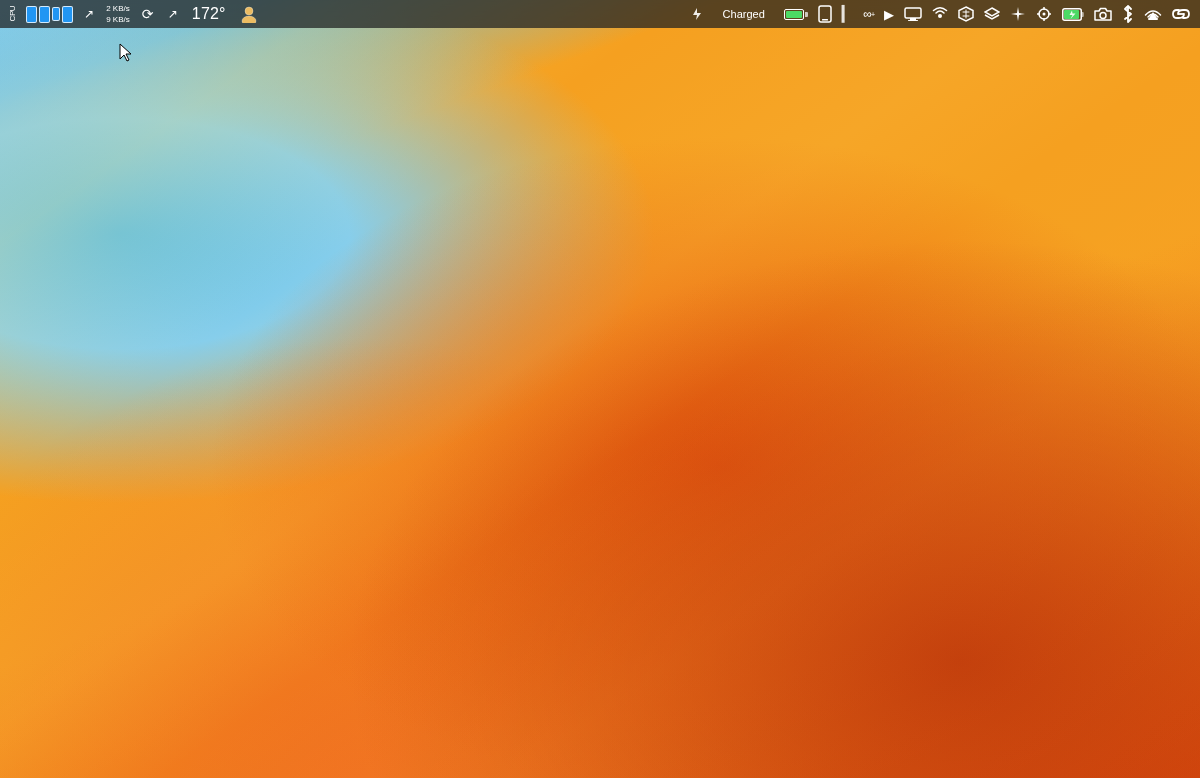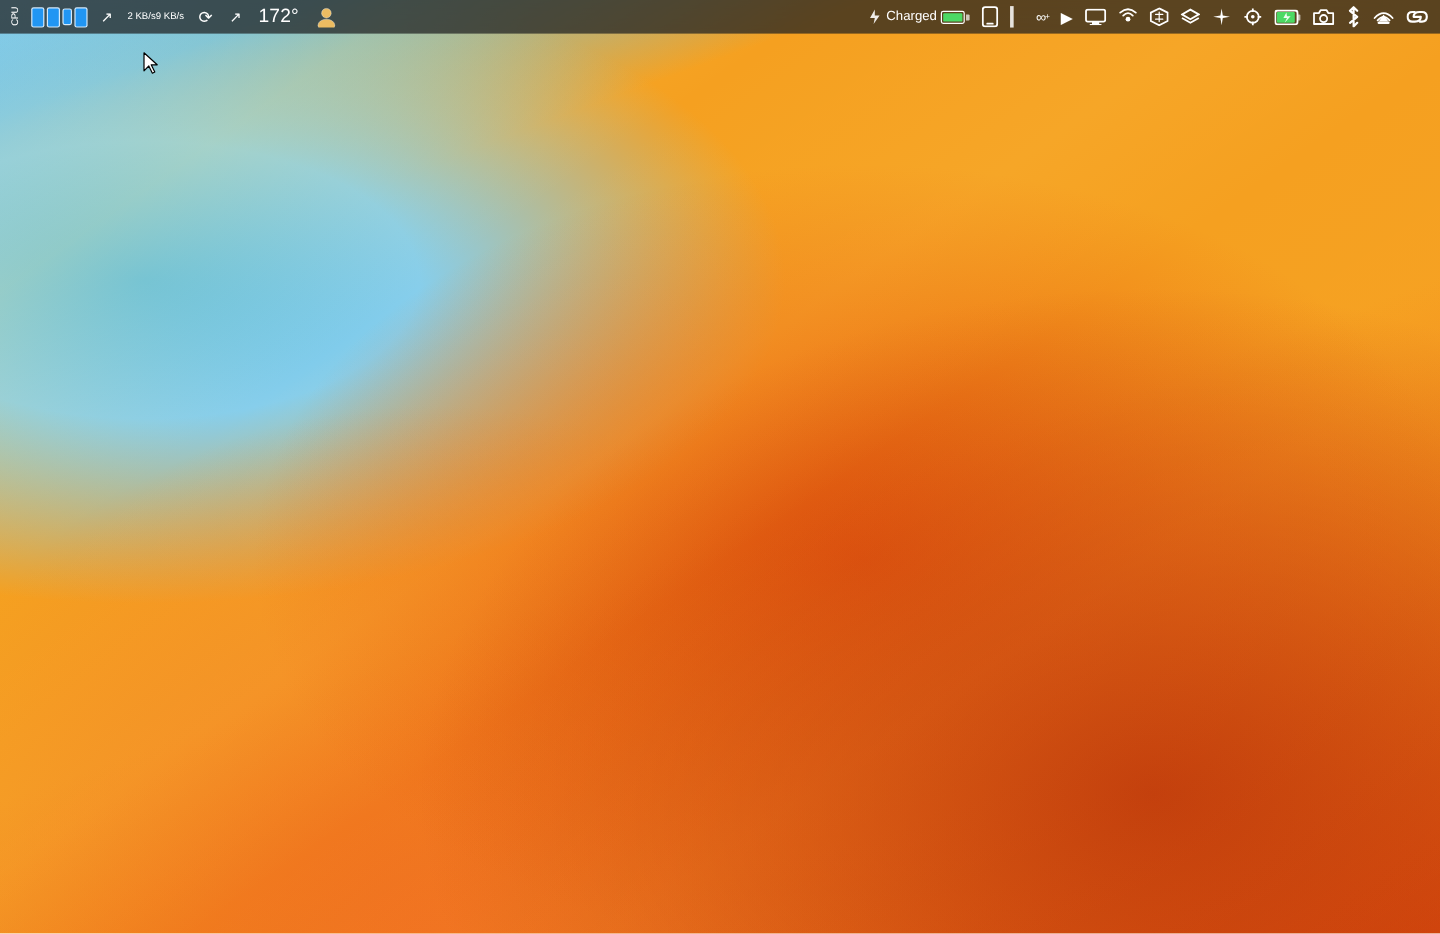"2 KB/s" .stats-widget { flex-direction: row -> column }
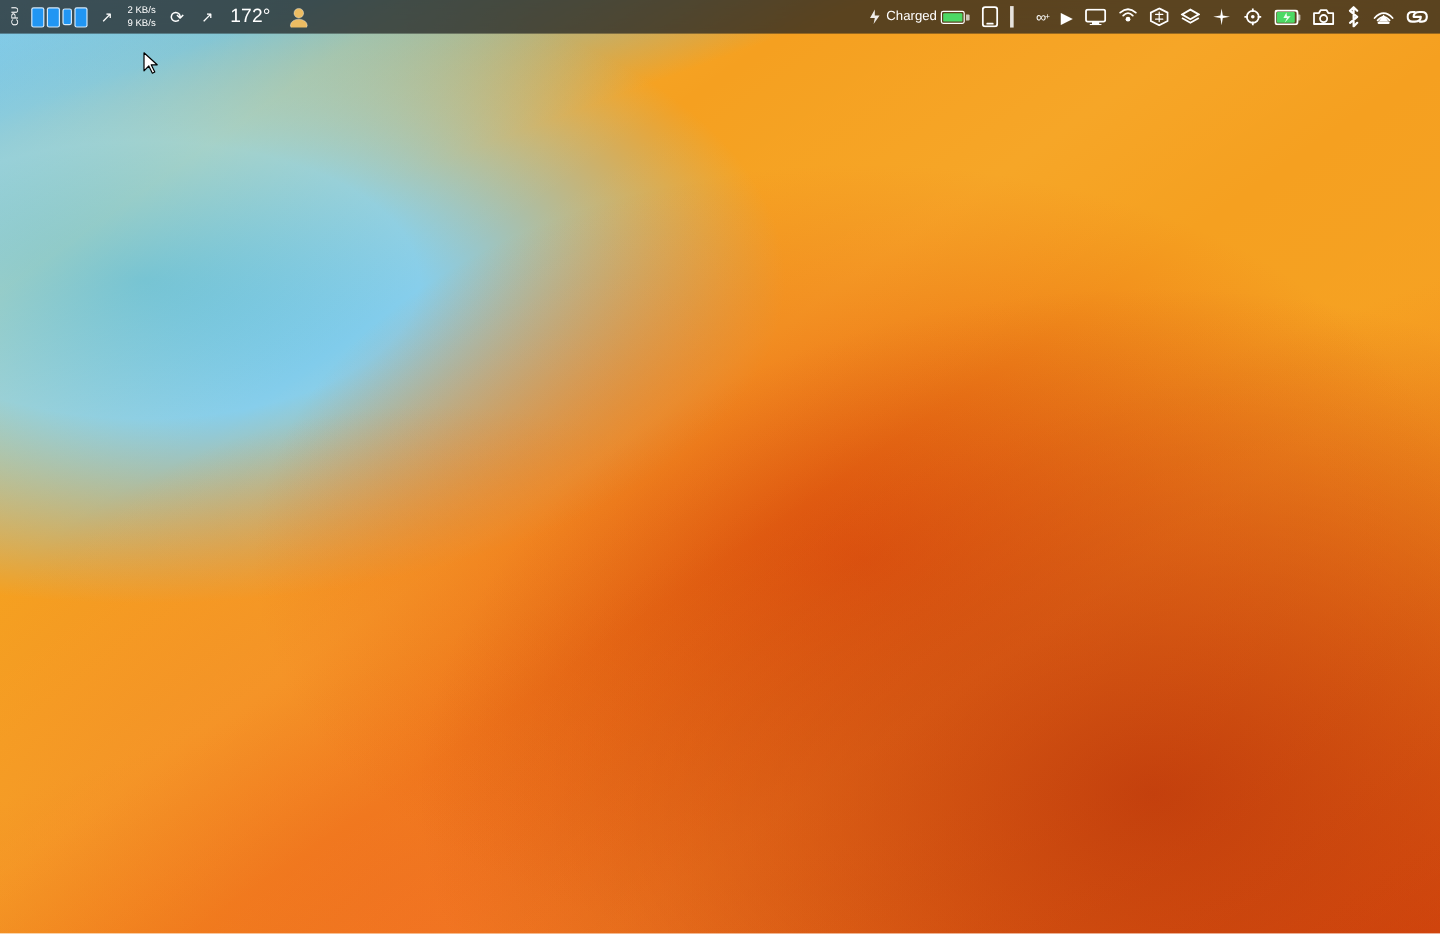"Charged" .battery-container { gap: 3px -> 19px }
